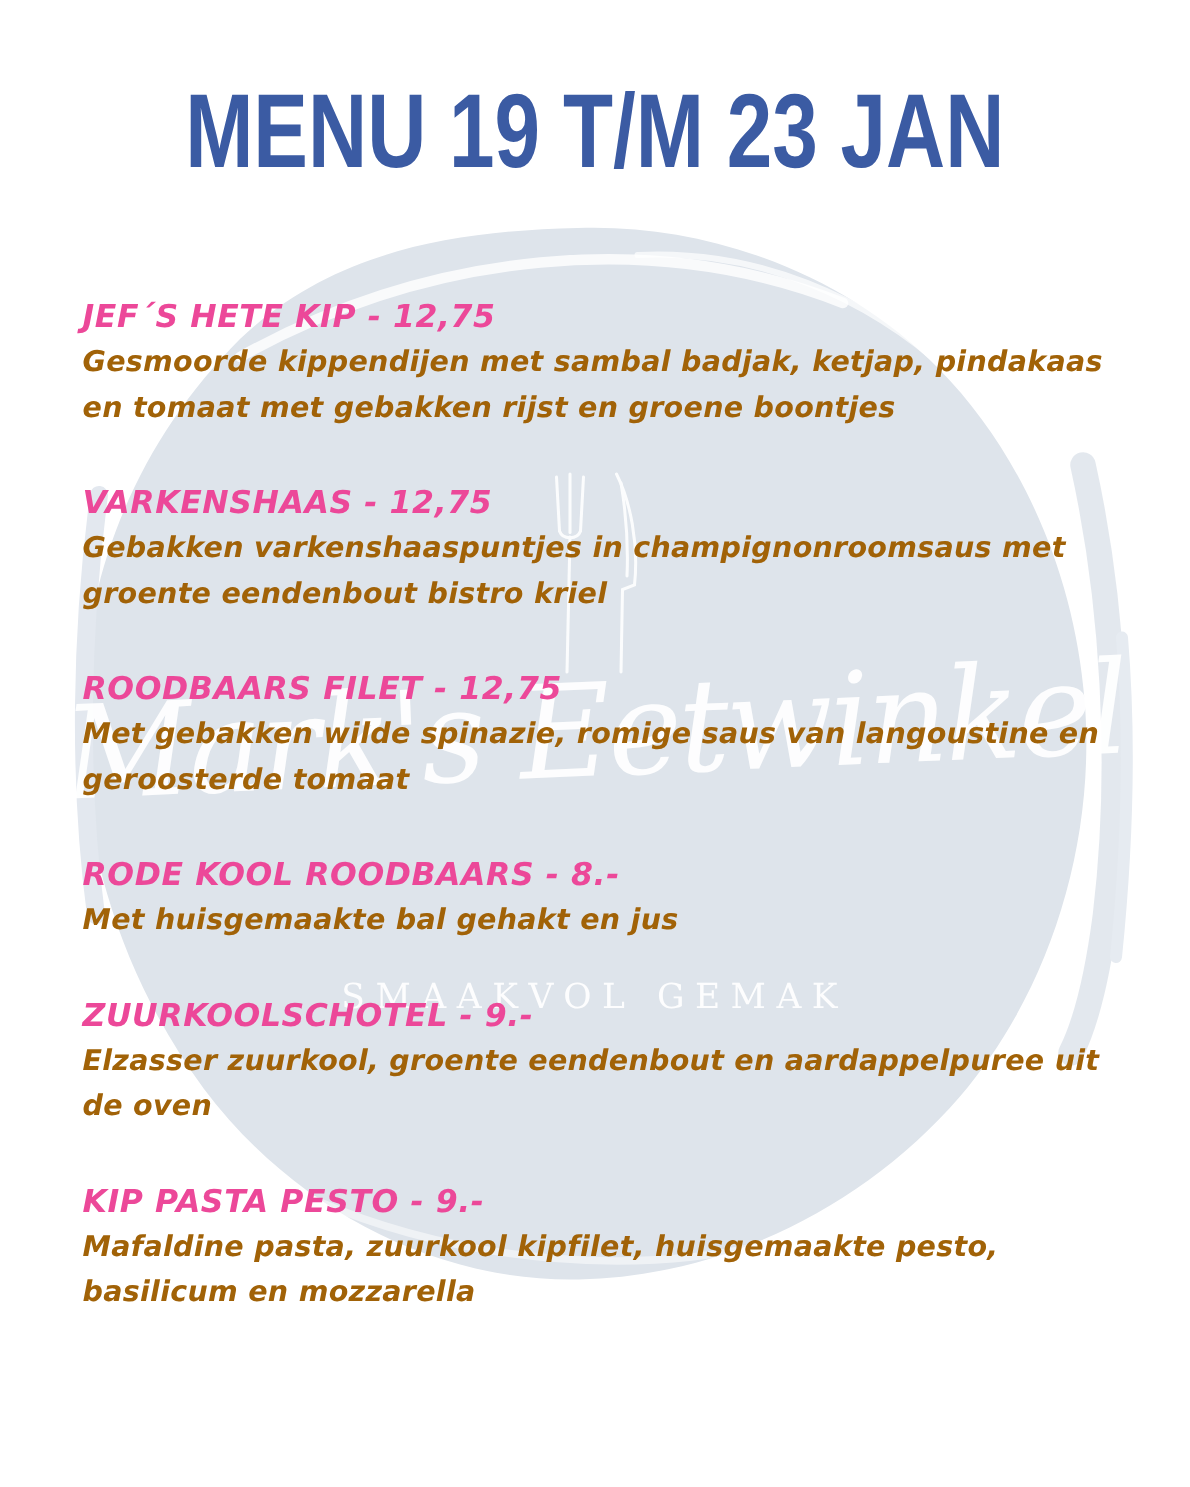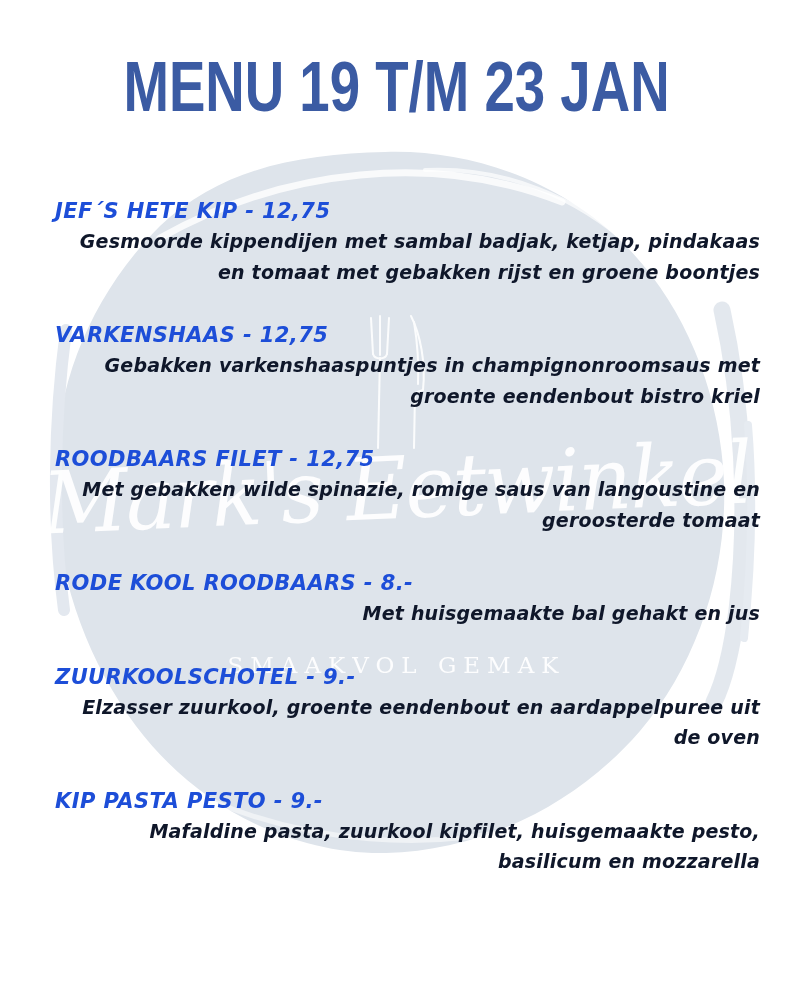"JEF´S HETE KIP - 12,75" .item-title { color: #1d4ed8 -> #ec4899 }
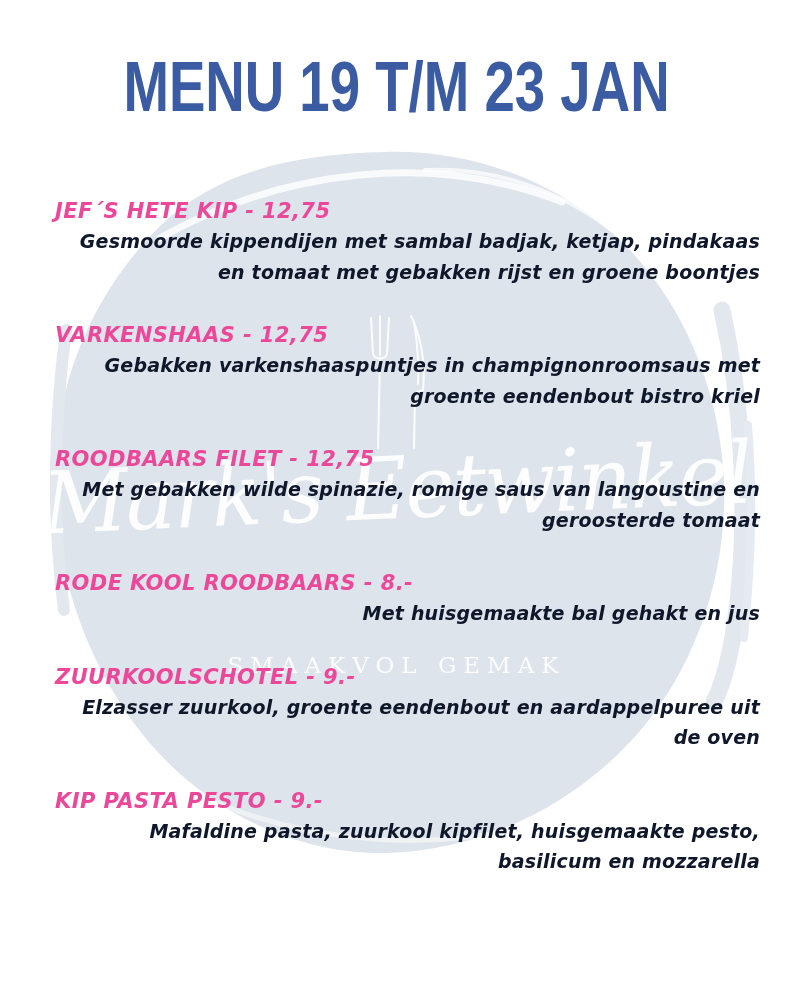"Gesmoorde kippendijen met sambal badjak," .item-desc { color: #0f172a -> #a16207; text-align: right -> none }
